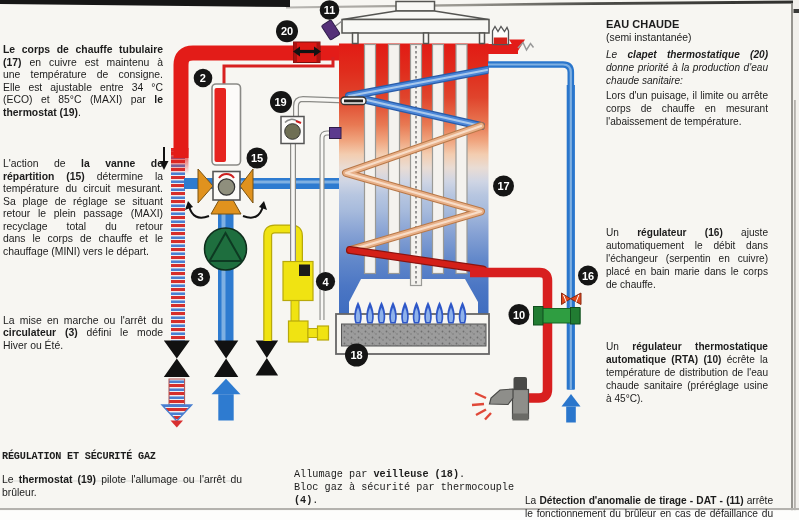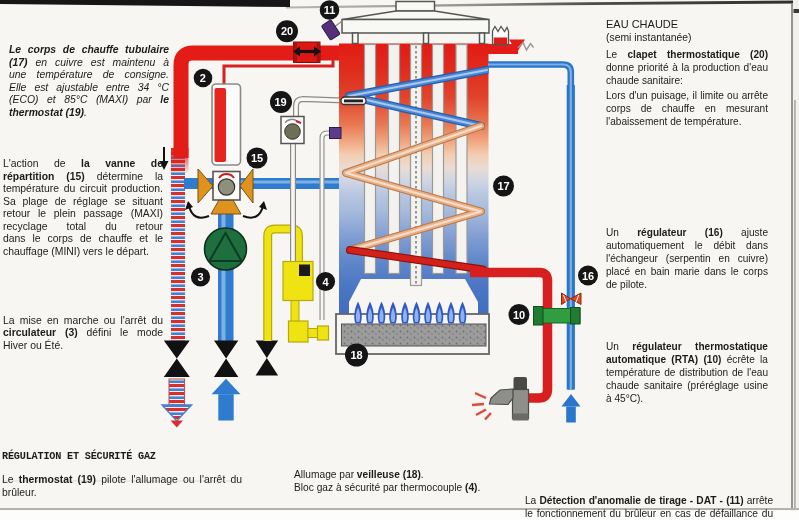"EAU CHAUDE" div { font-weight: normal -> bold }
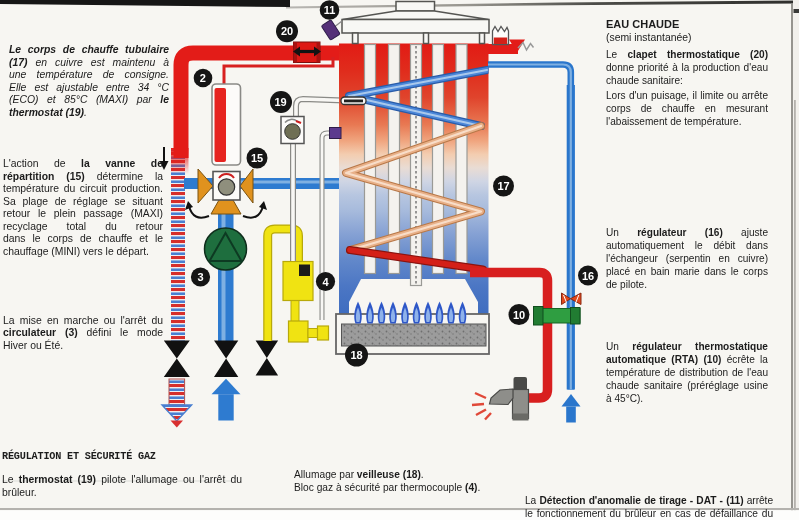"Le corps de chauffe tubulaire" div.t { font-style: italic -> none; left: 9px -> 3px }
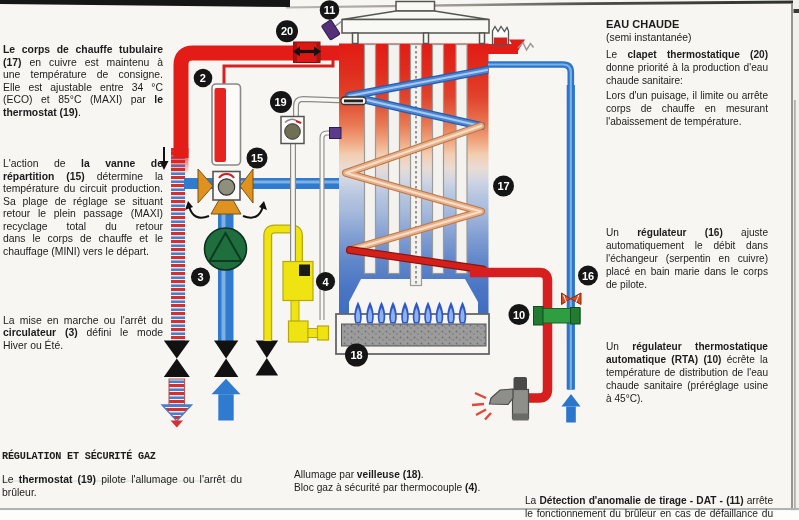"Le clapet thermostatique (20)" div.t { font-style: none -> italic }
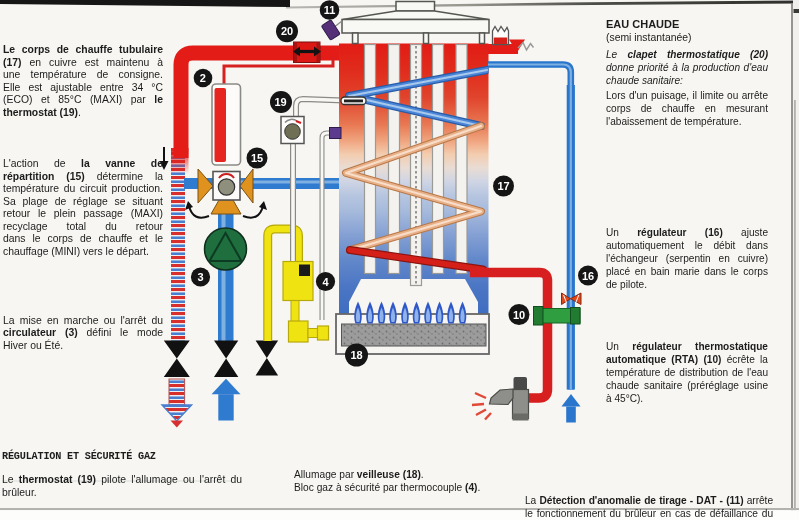"température du circuit production." div.jl { text: production -> mesurant }
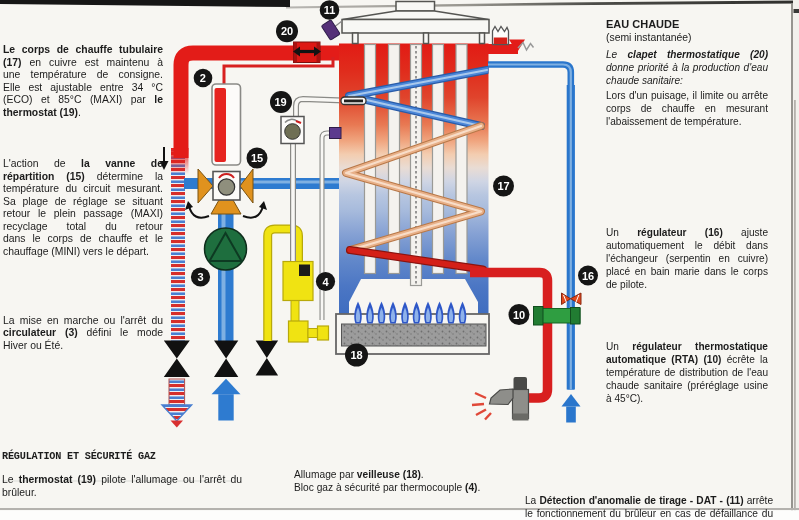"de pilote." div { text: pilote -> chauffe }
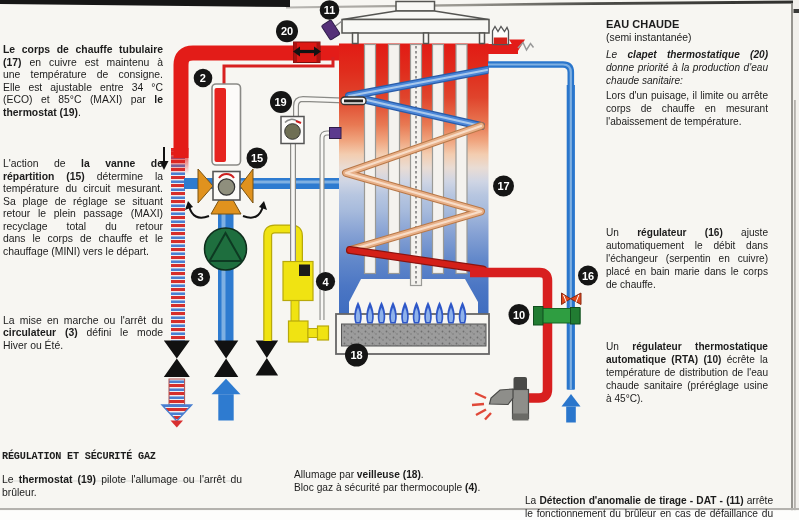"Allumage par veilleuse (18)." div.t { font-family: none -> Liberation Mono, monospace }
